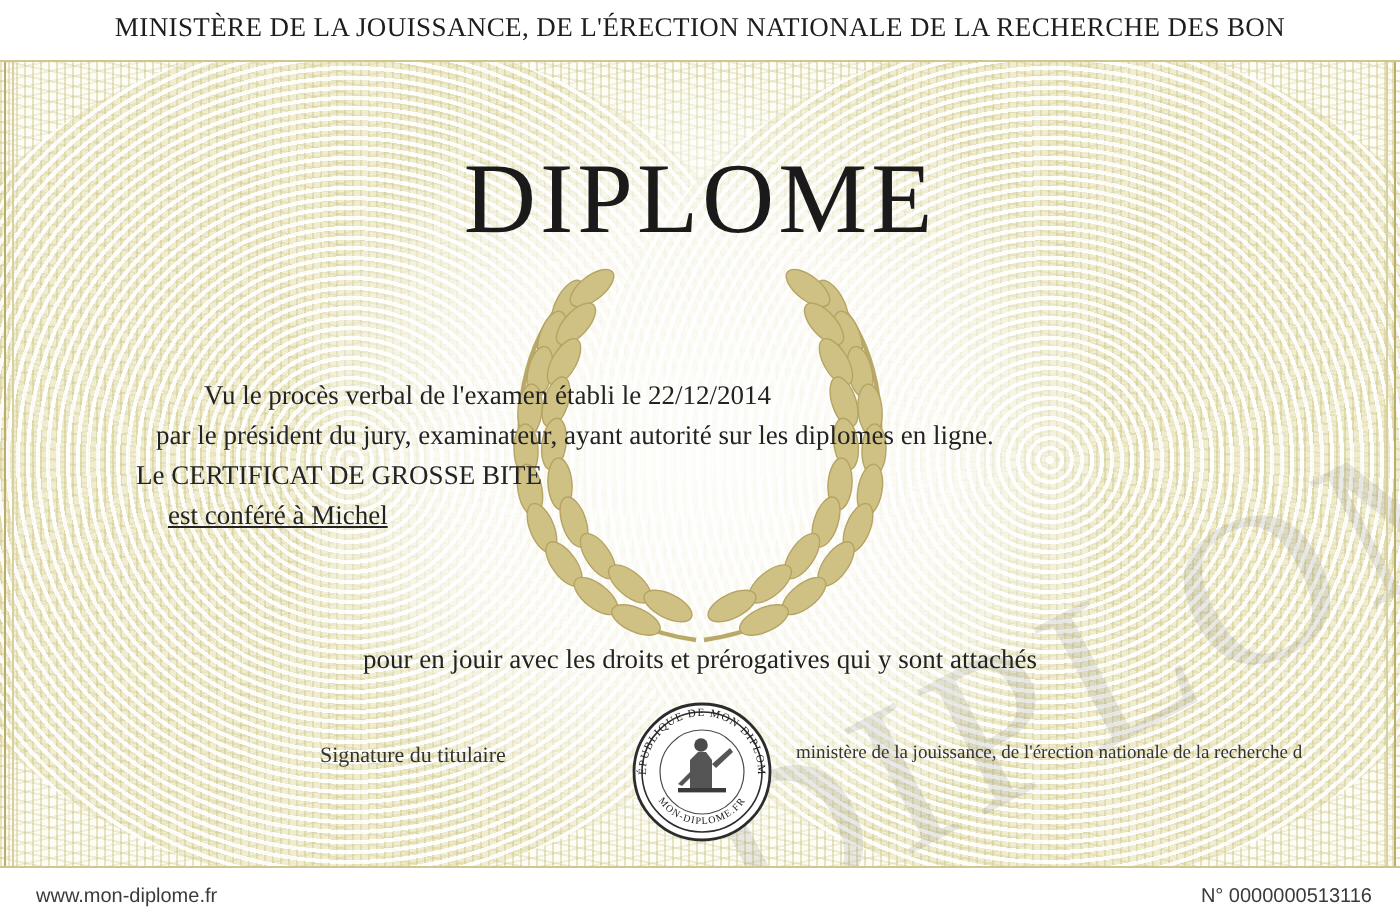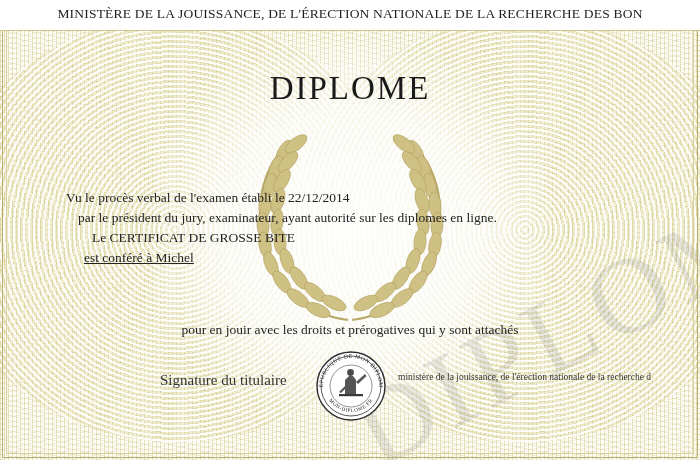"DIPLOME" .title { font-size: 33px -> 50px }
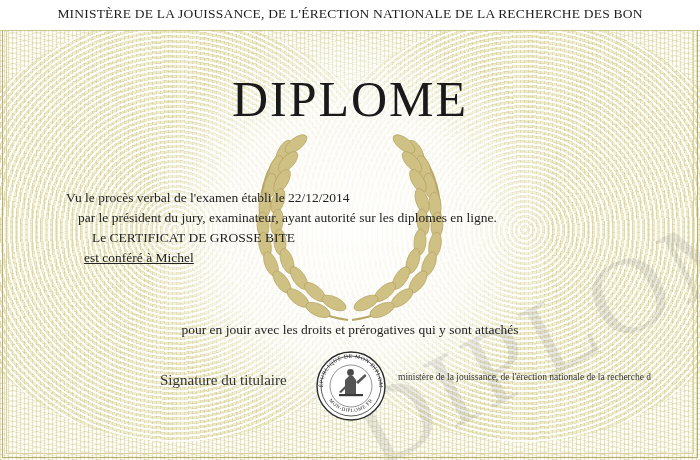"Vu le procès verbal de" .body-block .l1 { padding-left: none -> 36px }
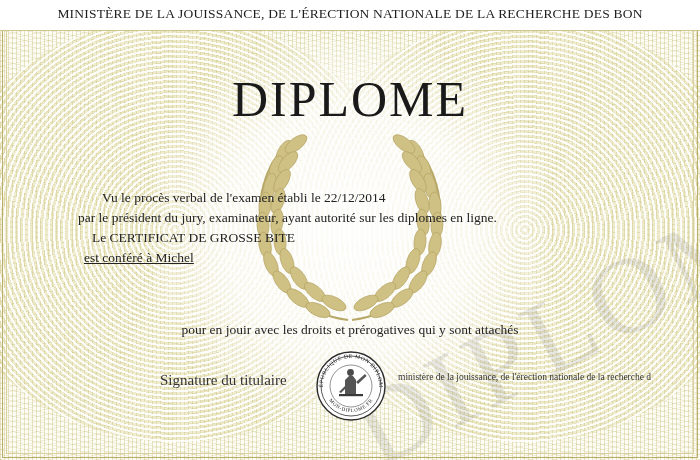"Le CERTIFICAT DE GROSSE BITE" .body-block .l3 { padding-left: 24px -> none }
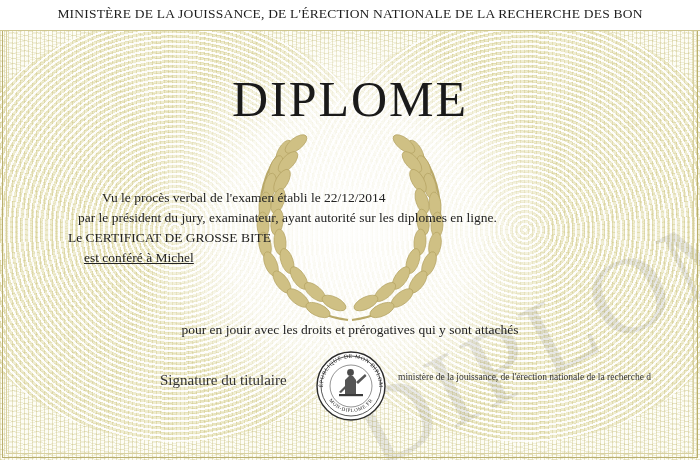"Signature du titulaire" .sig-left { font-size: 15px -> 11px }
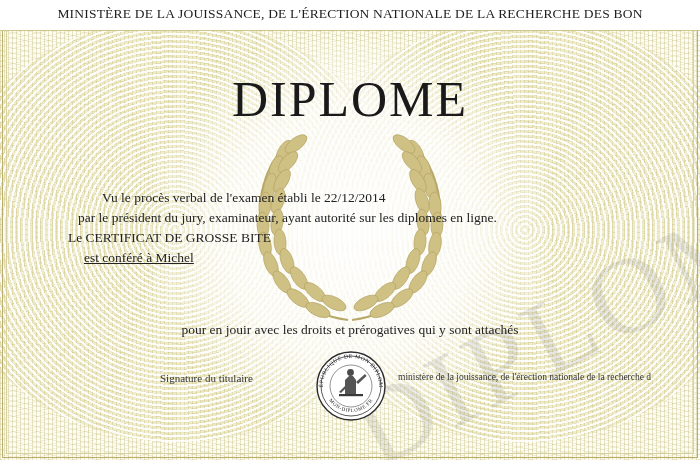"www.mon-diplome.fr" div.footer-band { html: none -> <div> <div>www.mon-diplome.fr</div> <div>N° 0000000513116</div> </div> }
